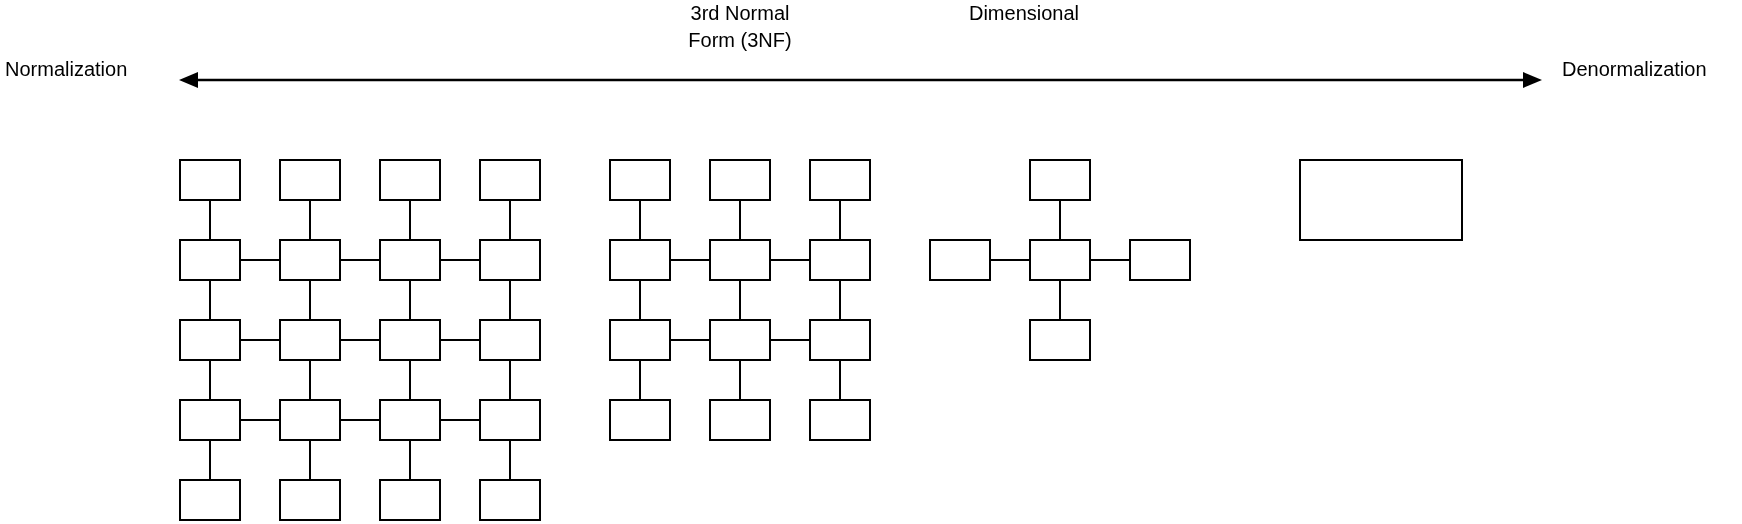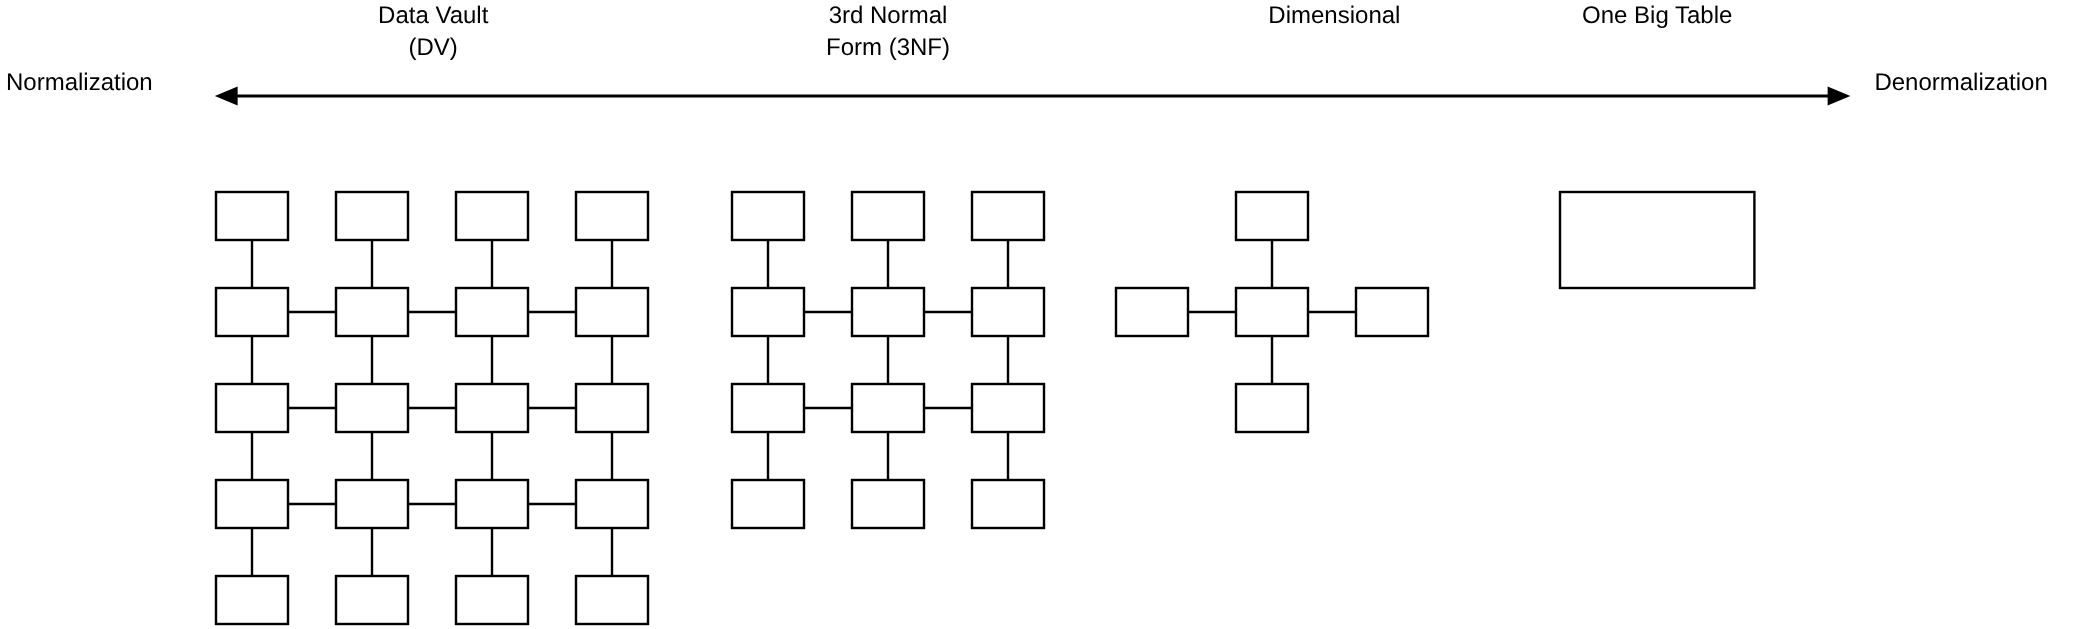"Data Vault" div.schema-title { html: <div> <div>Data Vault</div> <div>(DV)</div> </div> -> none }
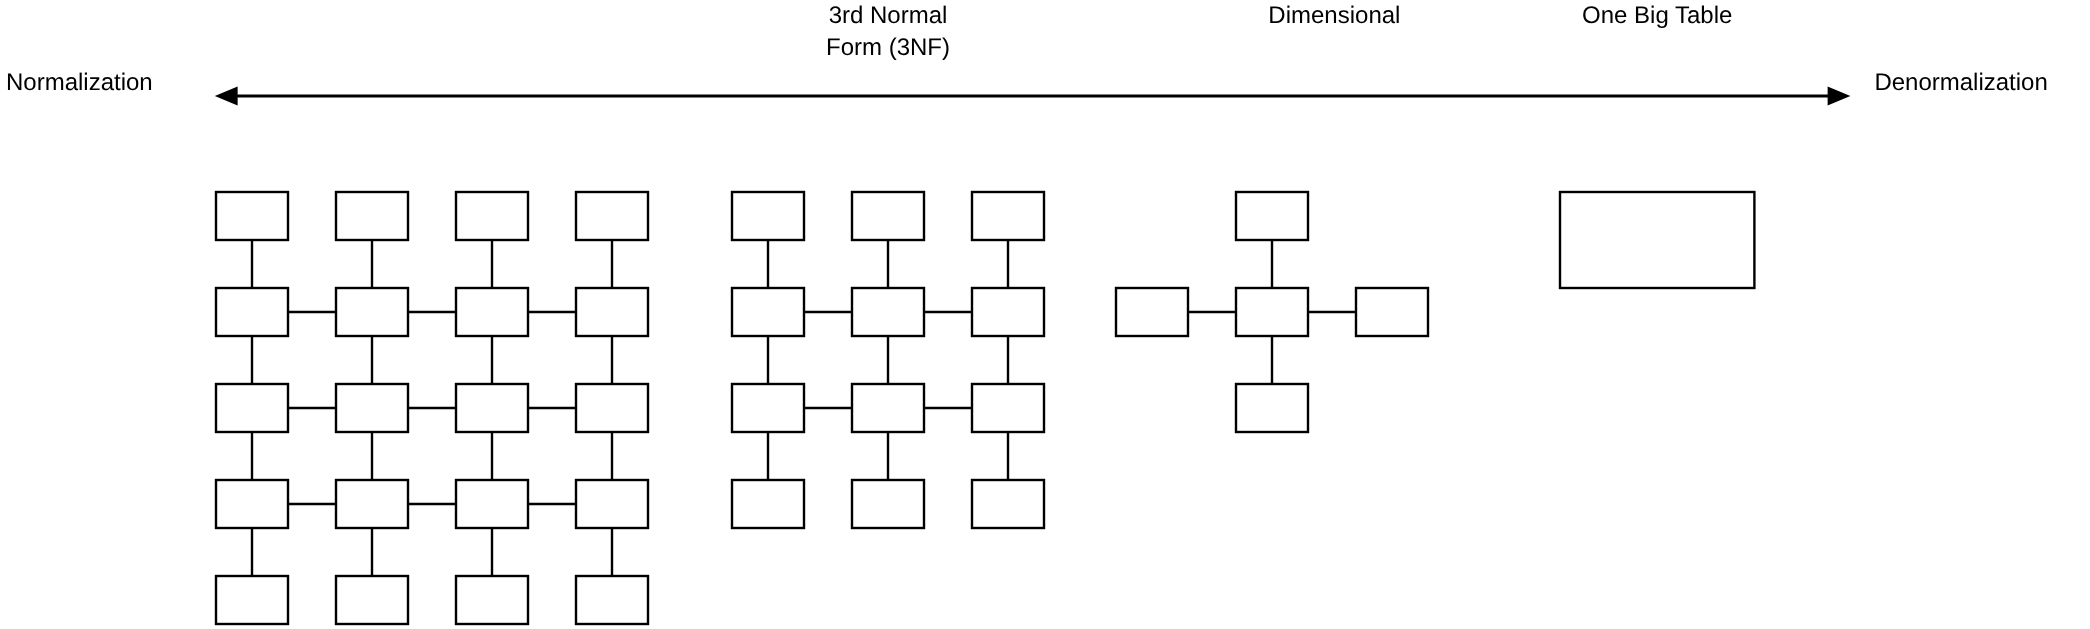"Dimensional" div.schema-title { left: 992px -> 904px }
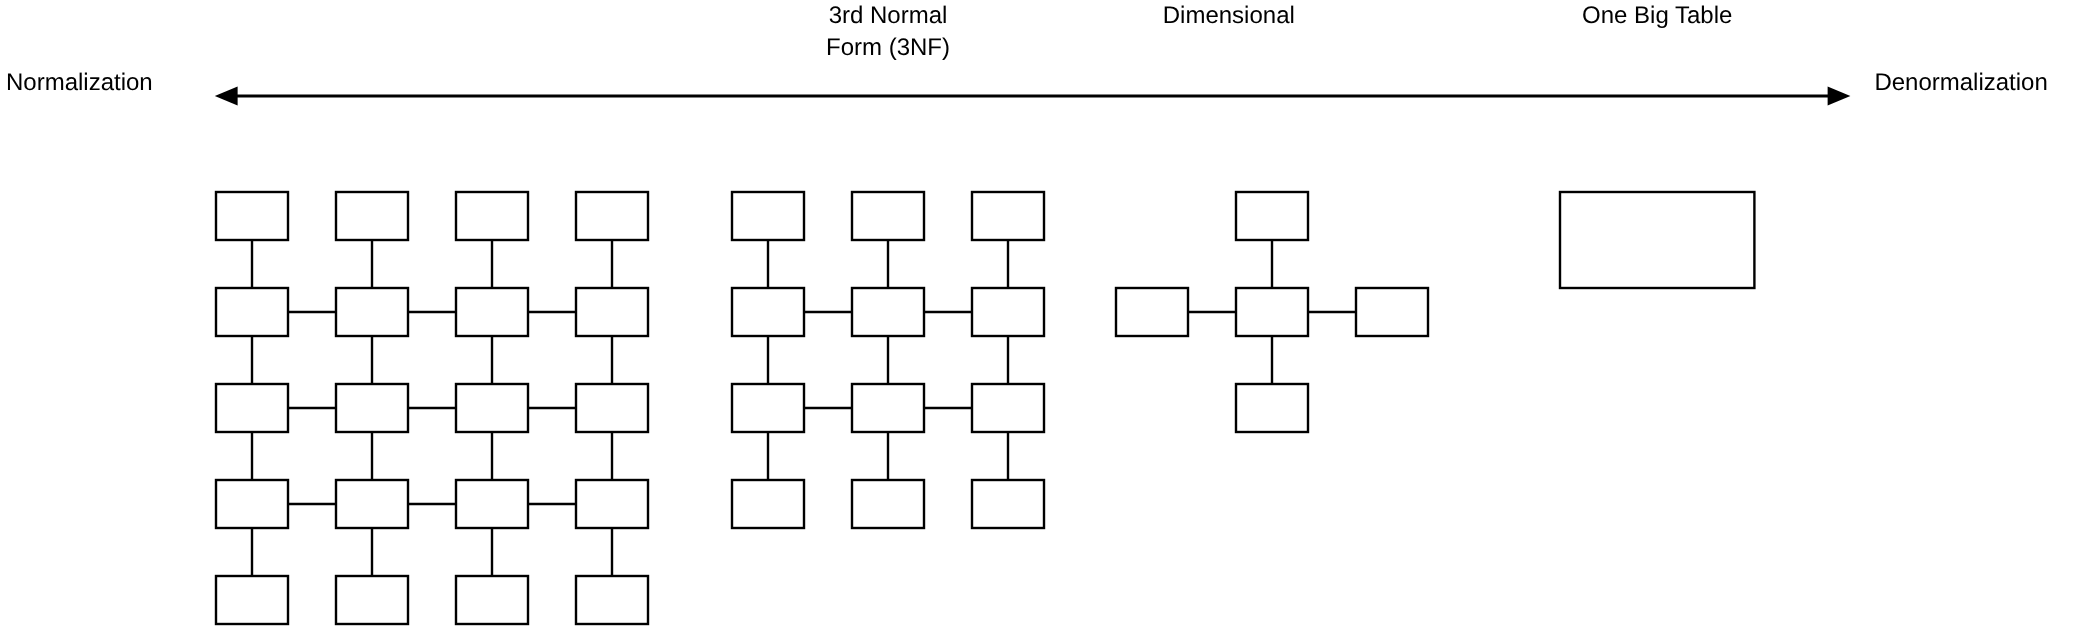"One Big Table" div { html: <div>One Big Table</div> -> none }
